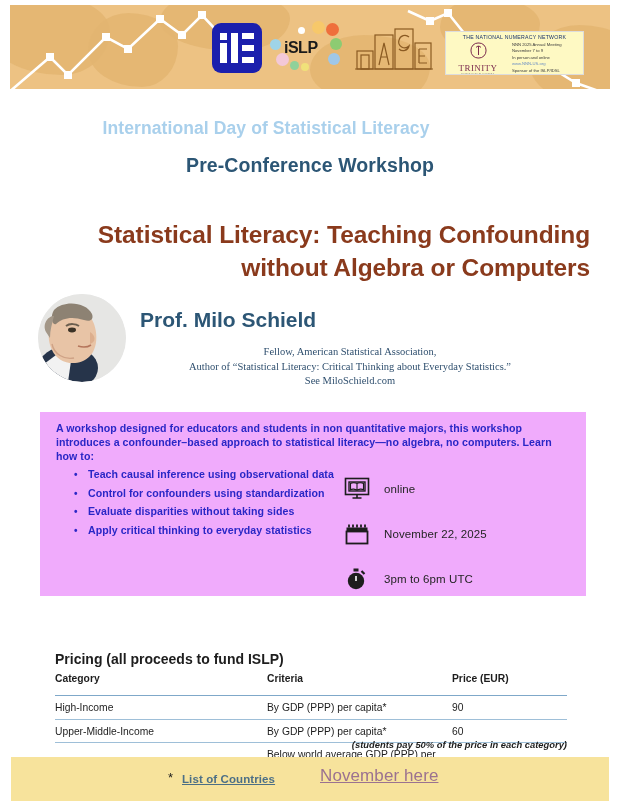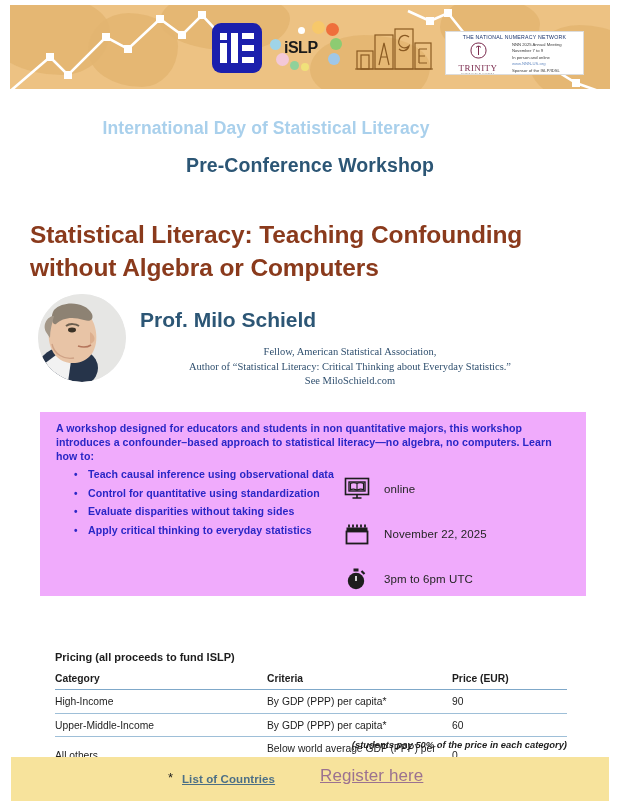"TRINITY" .trinity { background: #ffffff -> #fef9c3 }
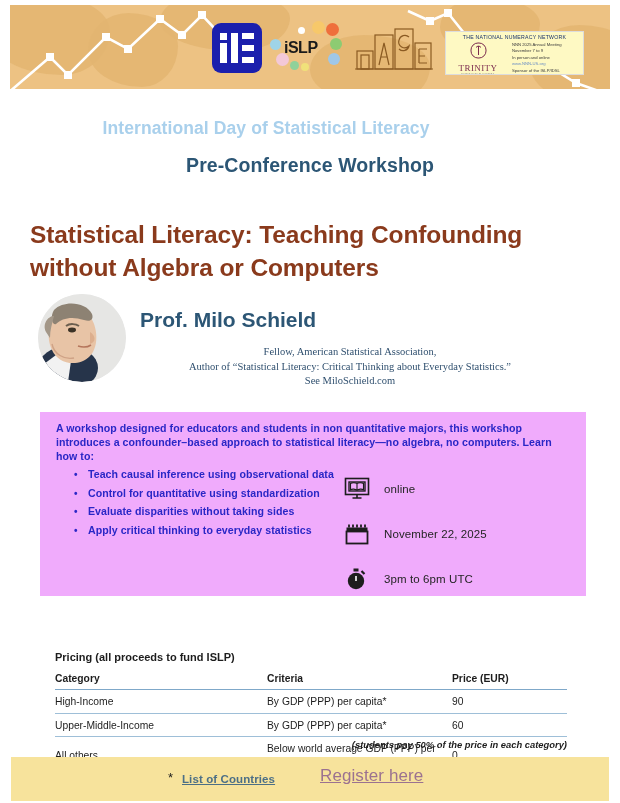"Statistical Literacy: Teaching" .maintitle { text-align: left -> right }
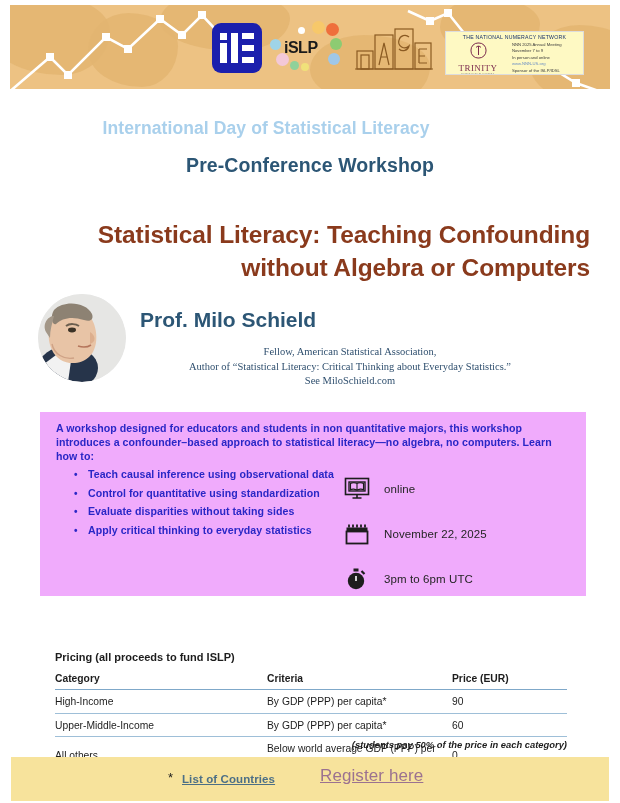"Control for quantitative using" li { text: quantitative -> confounders }
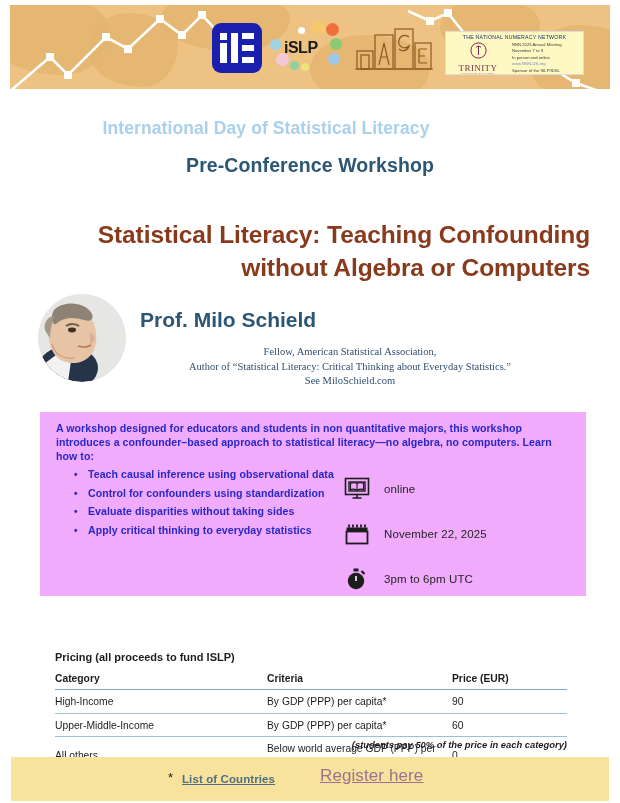"Pricing (all proceeds to fund" .pricing-title { font-size: 11px -> 14px }
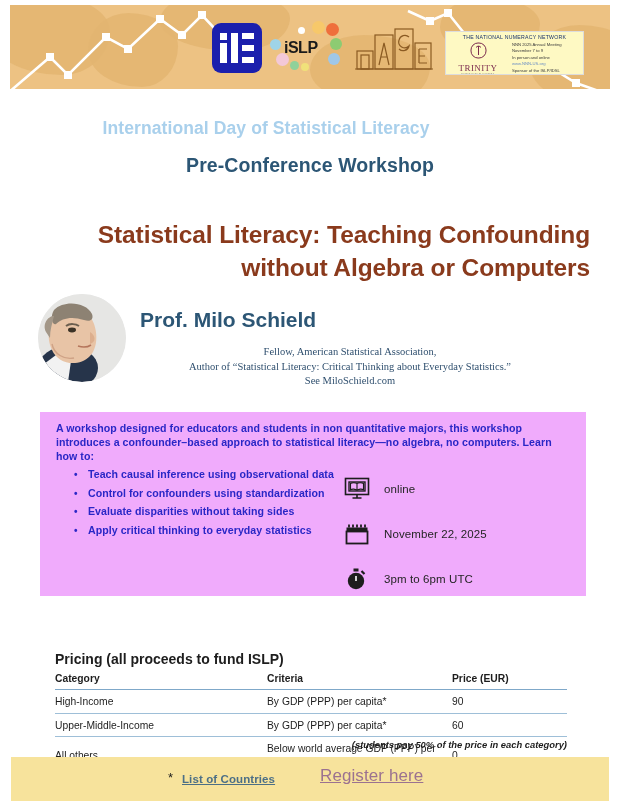"Category" .ptable th { padding-bottom: 5px -> 11px }
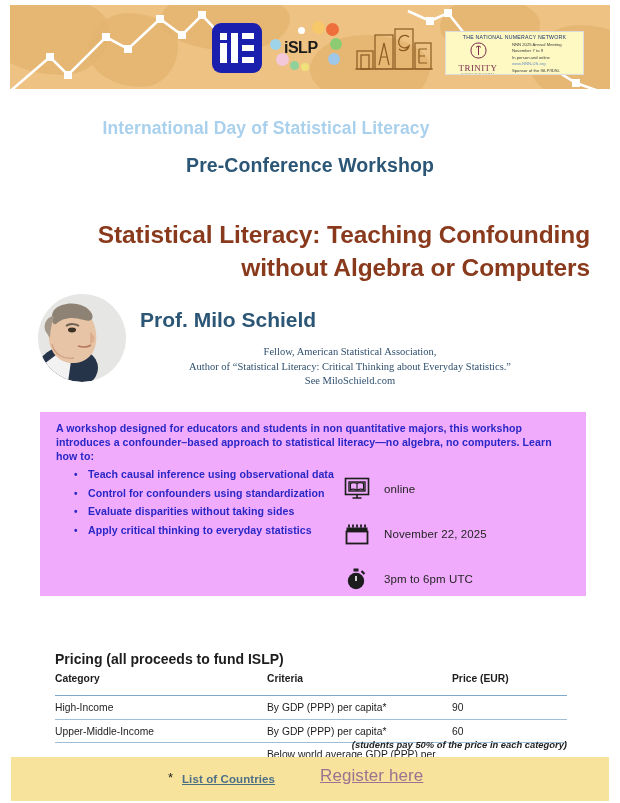"Register here" a.f-register { text: Register -> November }
